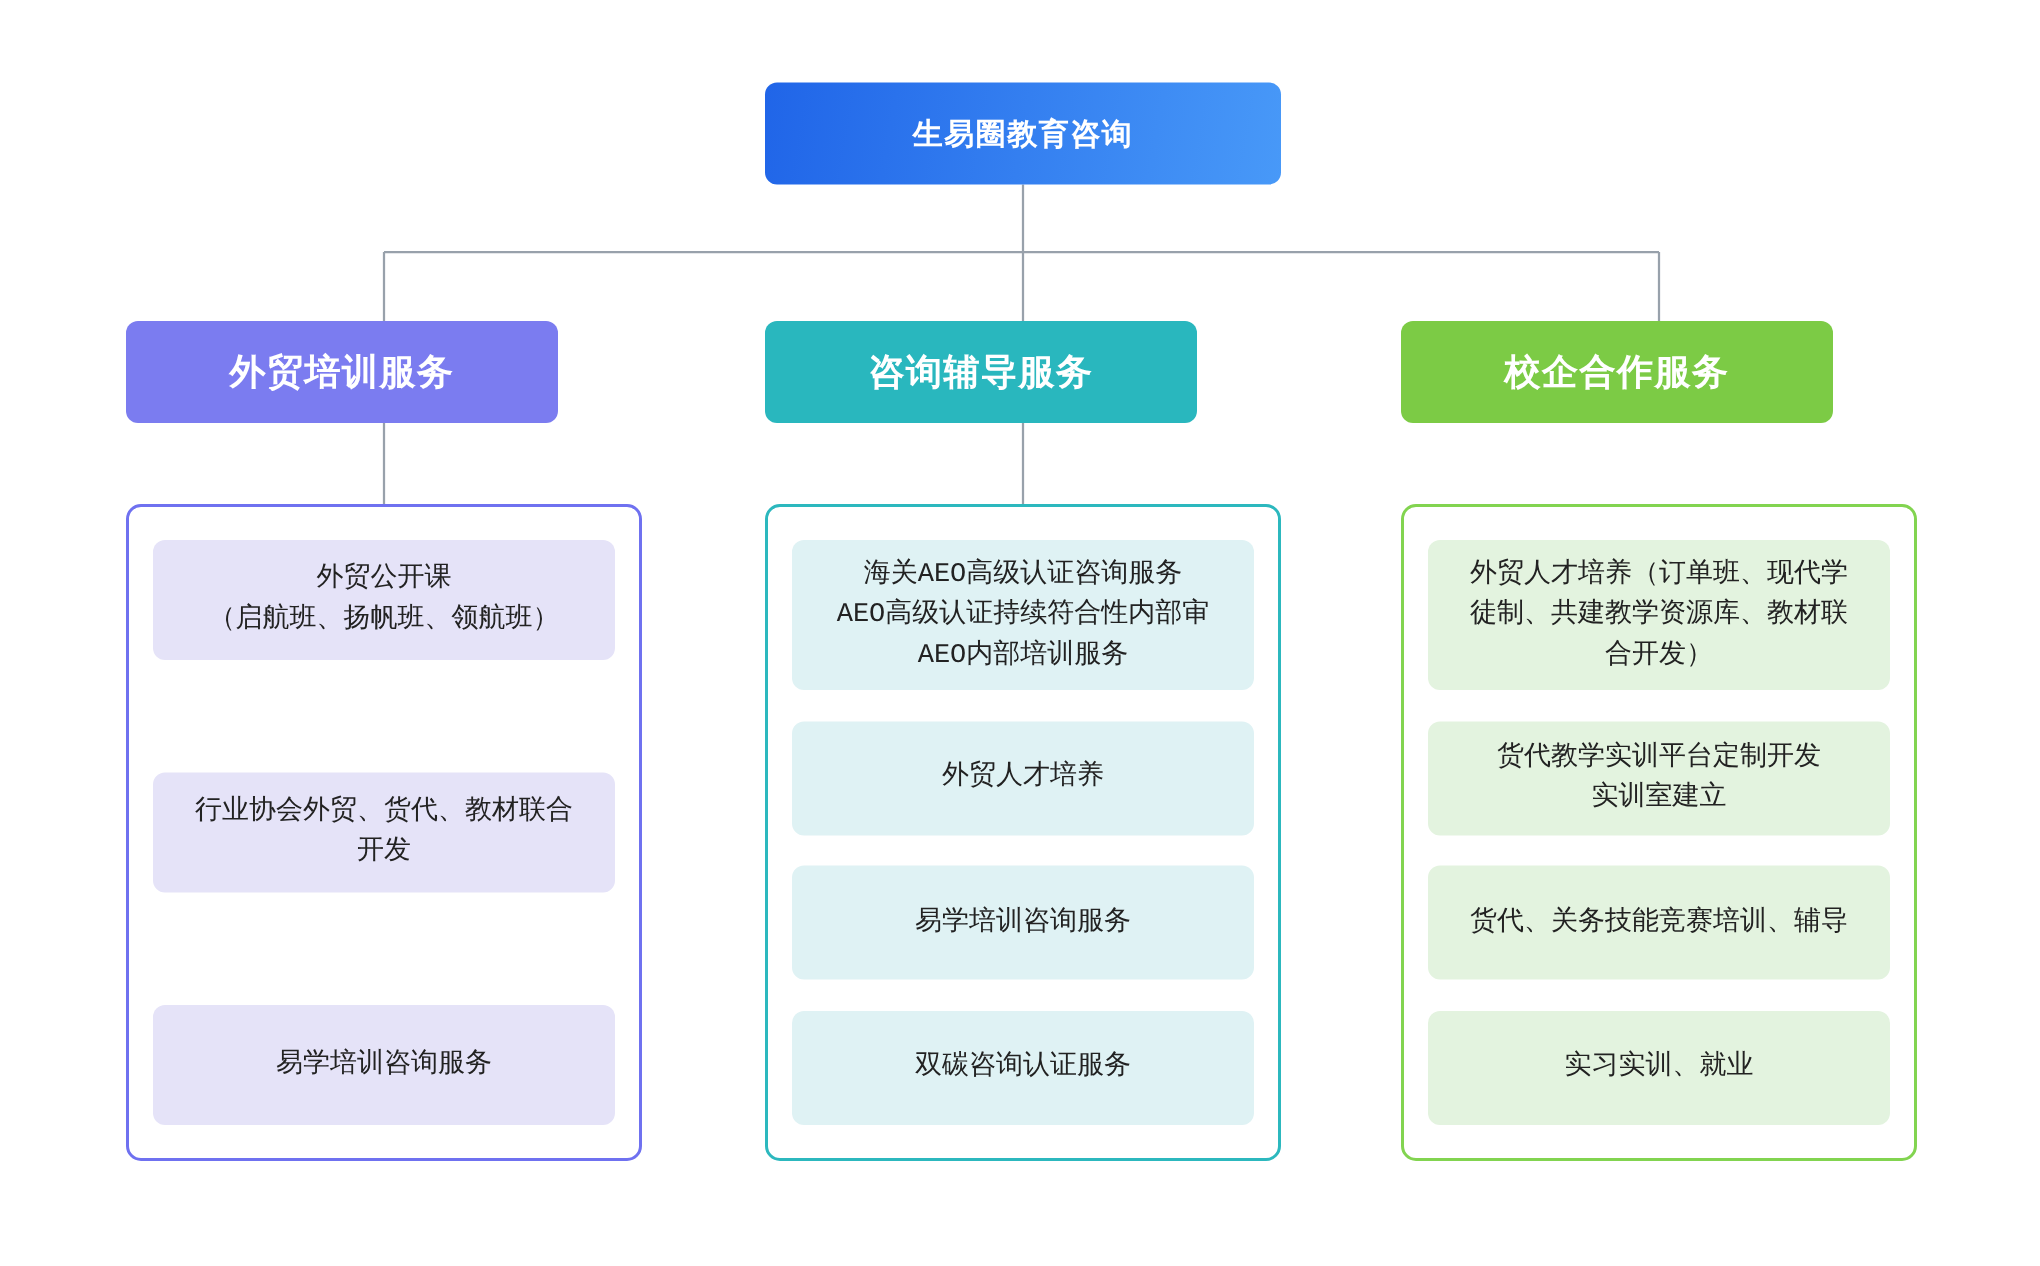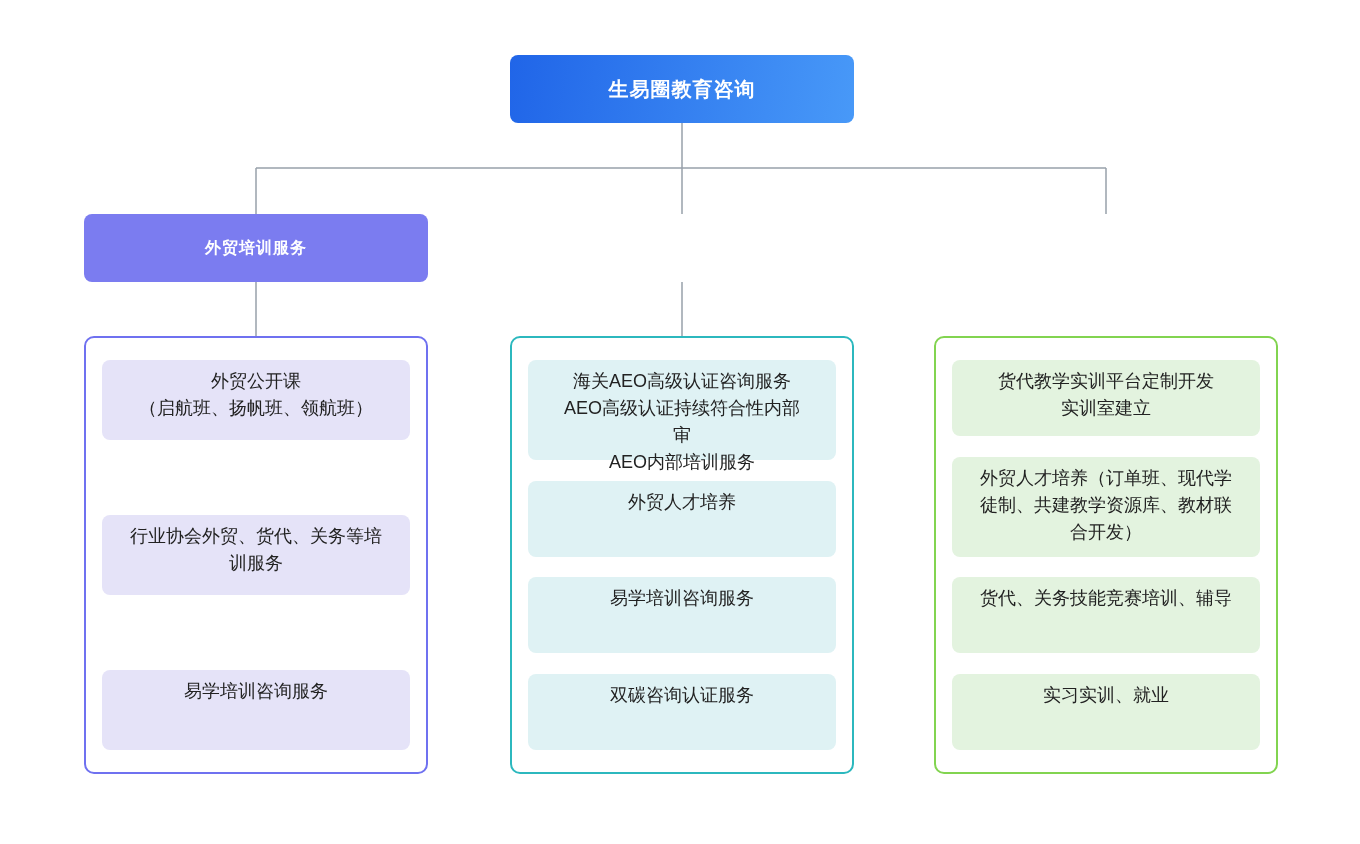"外贸培训服务" .branch-header { font-size: 16px -> 24px; width: 344px -> 288px }
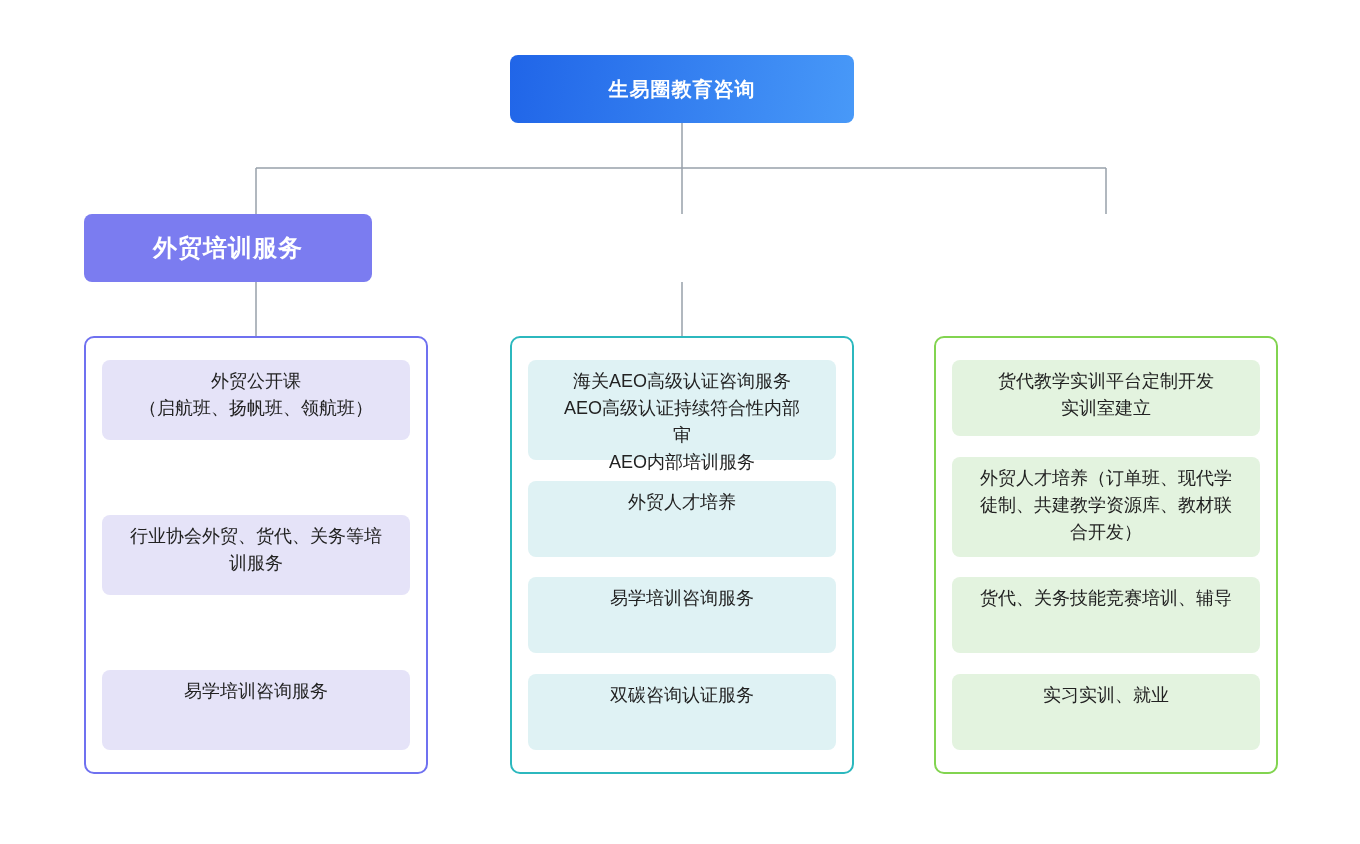"咨询辅导服务" div.node { html: none -> <div> <span>咨询辅导服务</span> </div> }
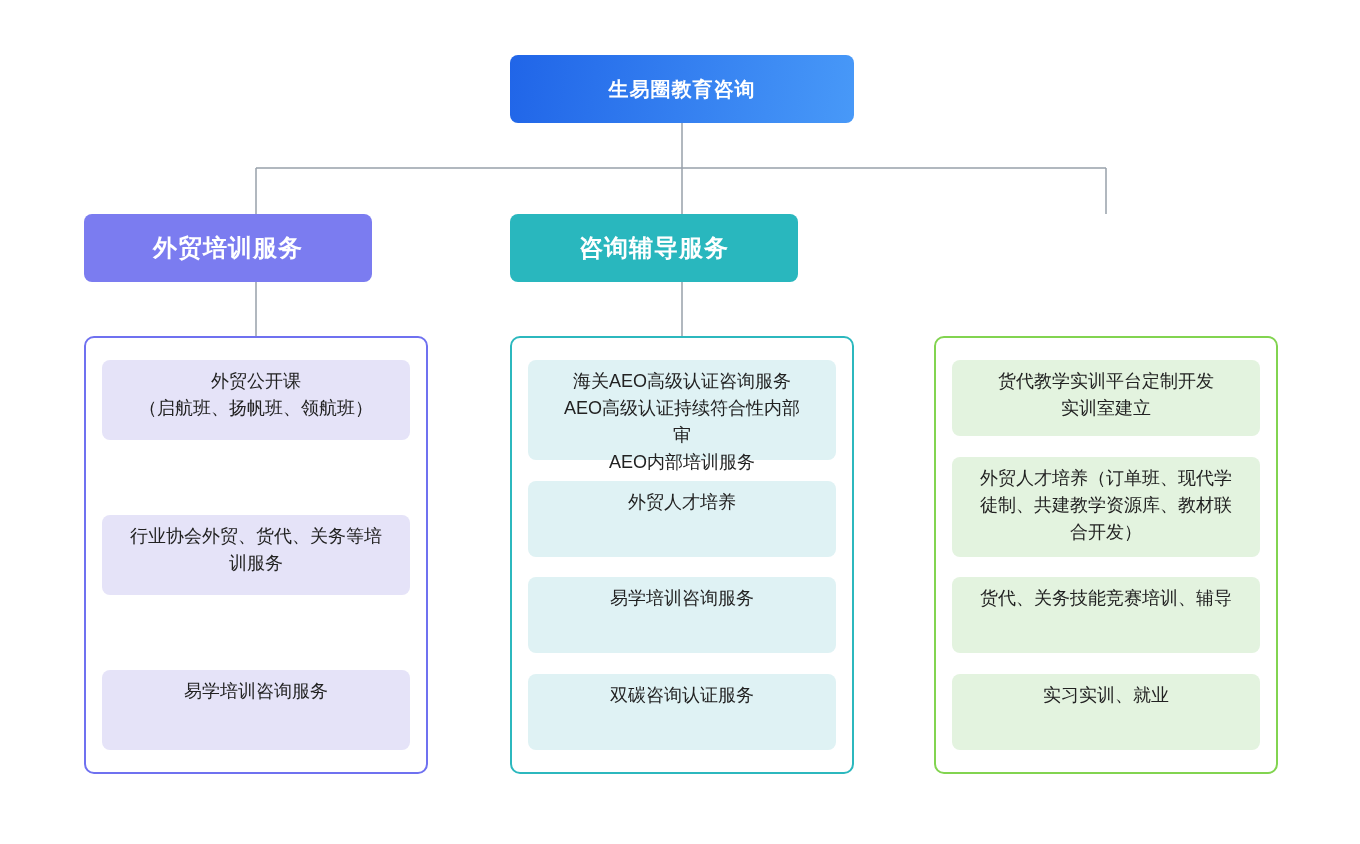"校企合作服务" div.node { html: none -> <div> <span>校企合作服务</span> </div> }
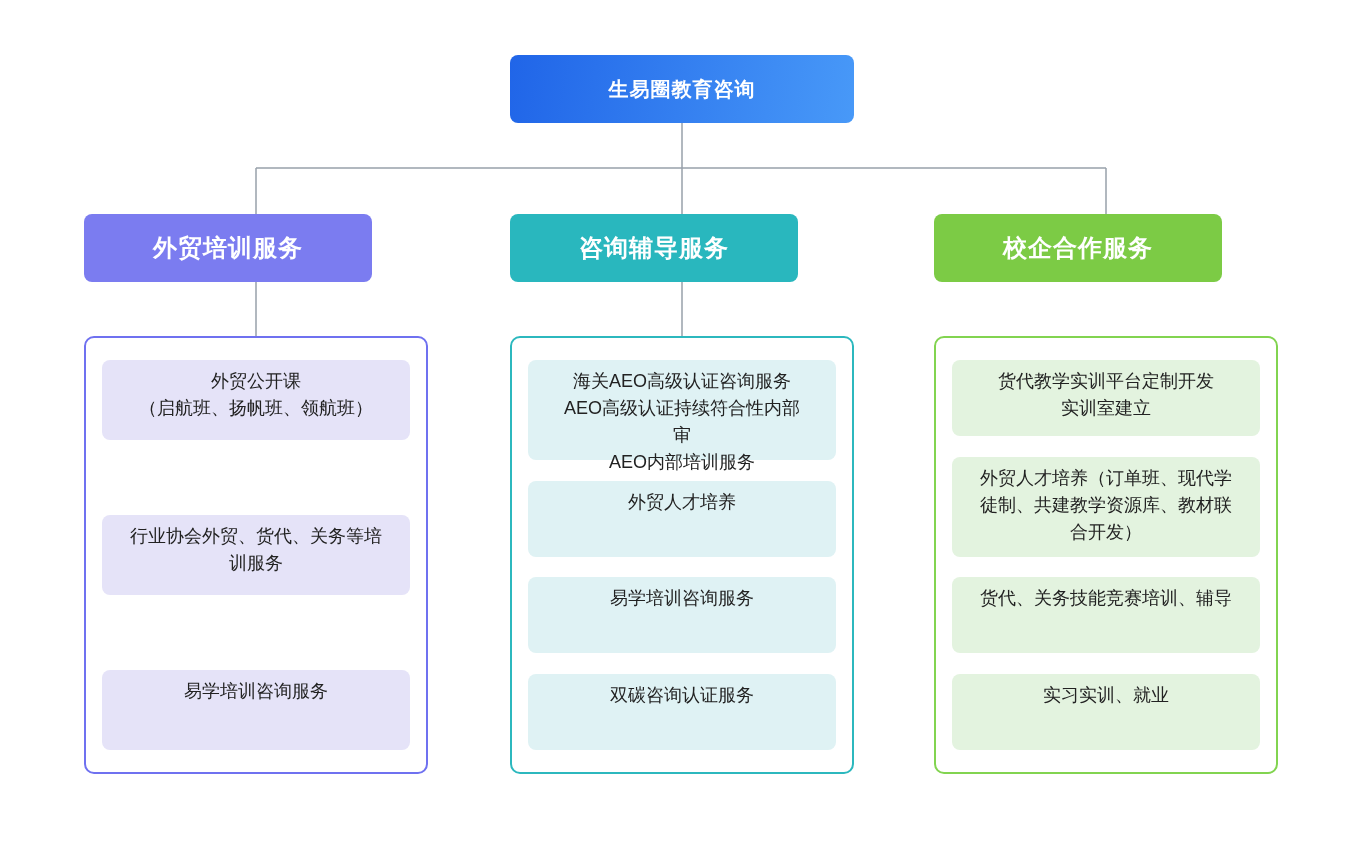"外贸公开课" .child { align-items: flex-start -> center; font-family: none -> Liberation Mono, monospace }
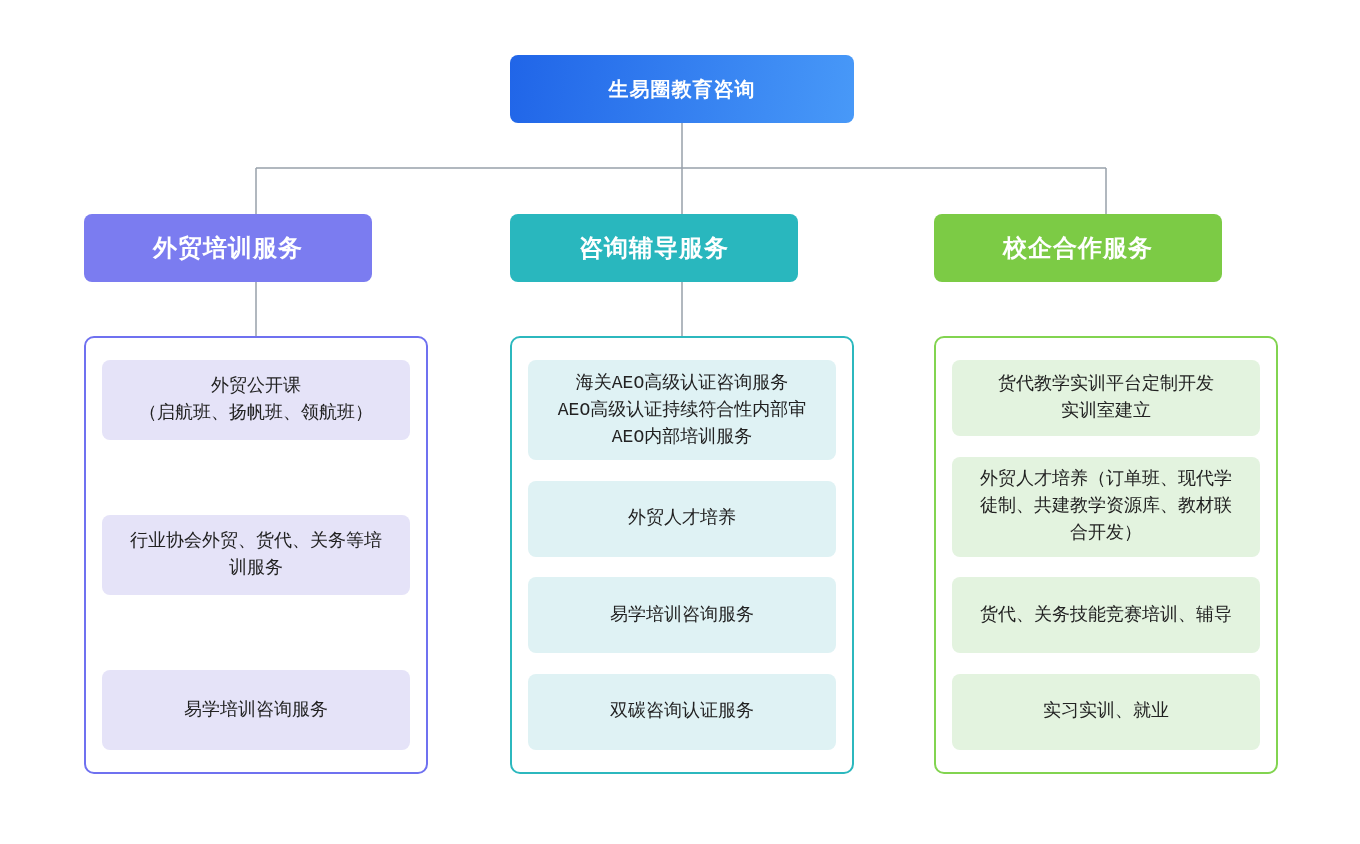"货代教学实训平台定制开发" div.child { order: before "外贸人才培养（订单班、现代学徒制、共建教学资源库、教材联合开发）" -> after "外贸人才培养（订单班、现代学徒制、共建教学资源库、教材联合开发）" }
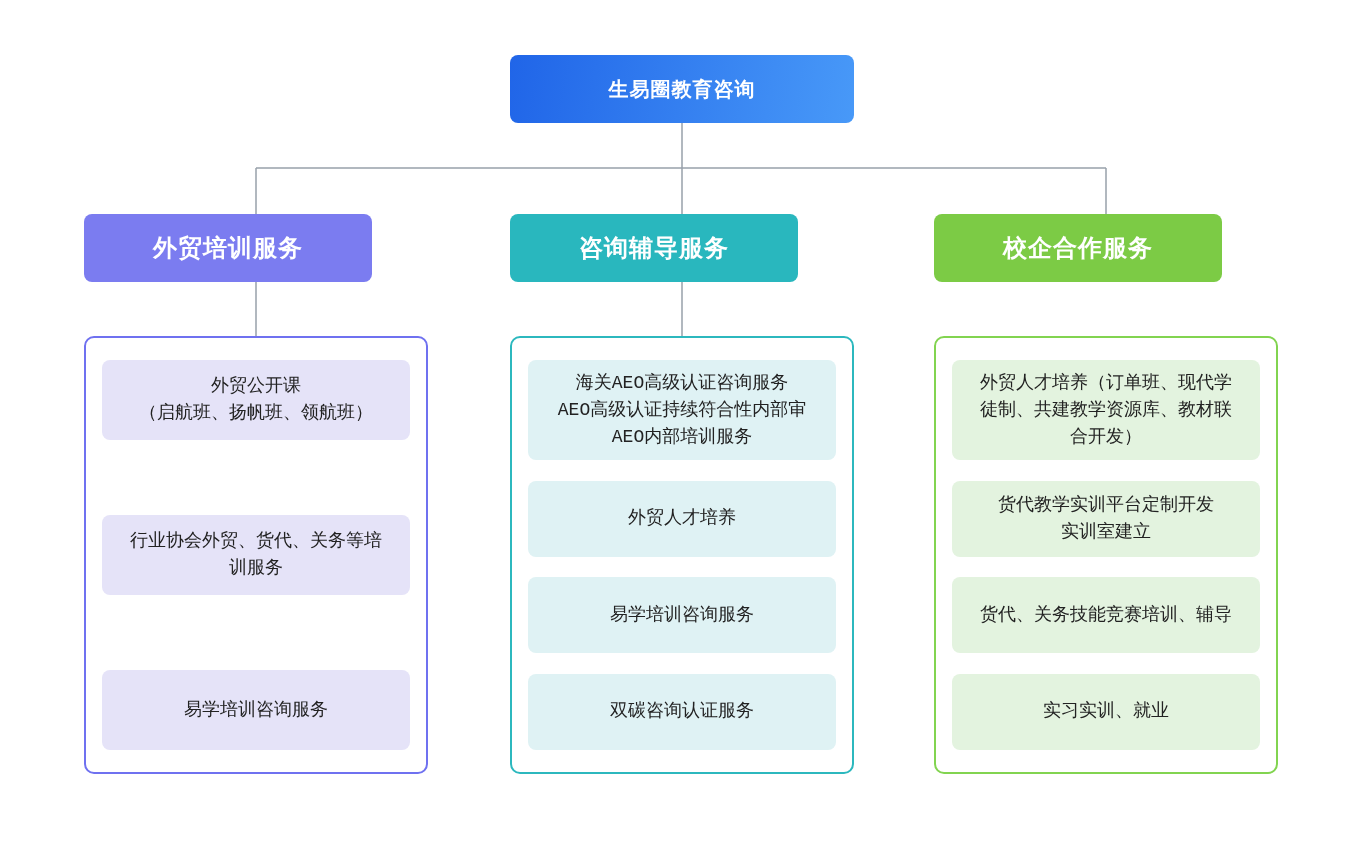"行业协会外贸、货代、关务等培训服务" span { text: 关务等培训服务 -> 教材联合开发 }
